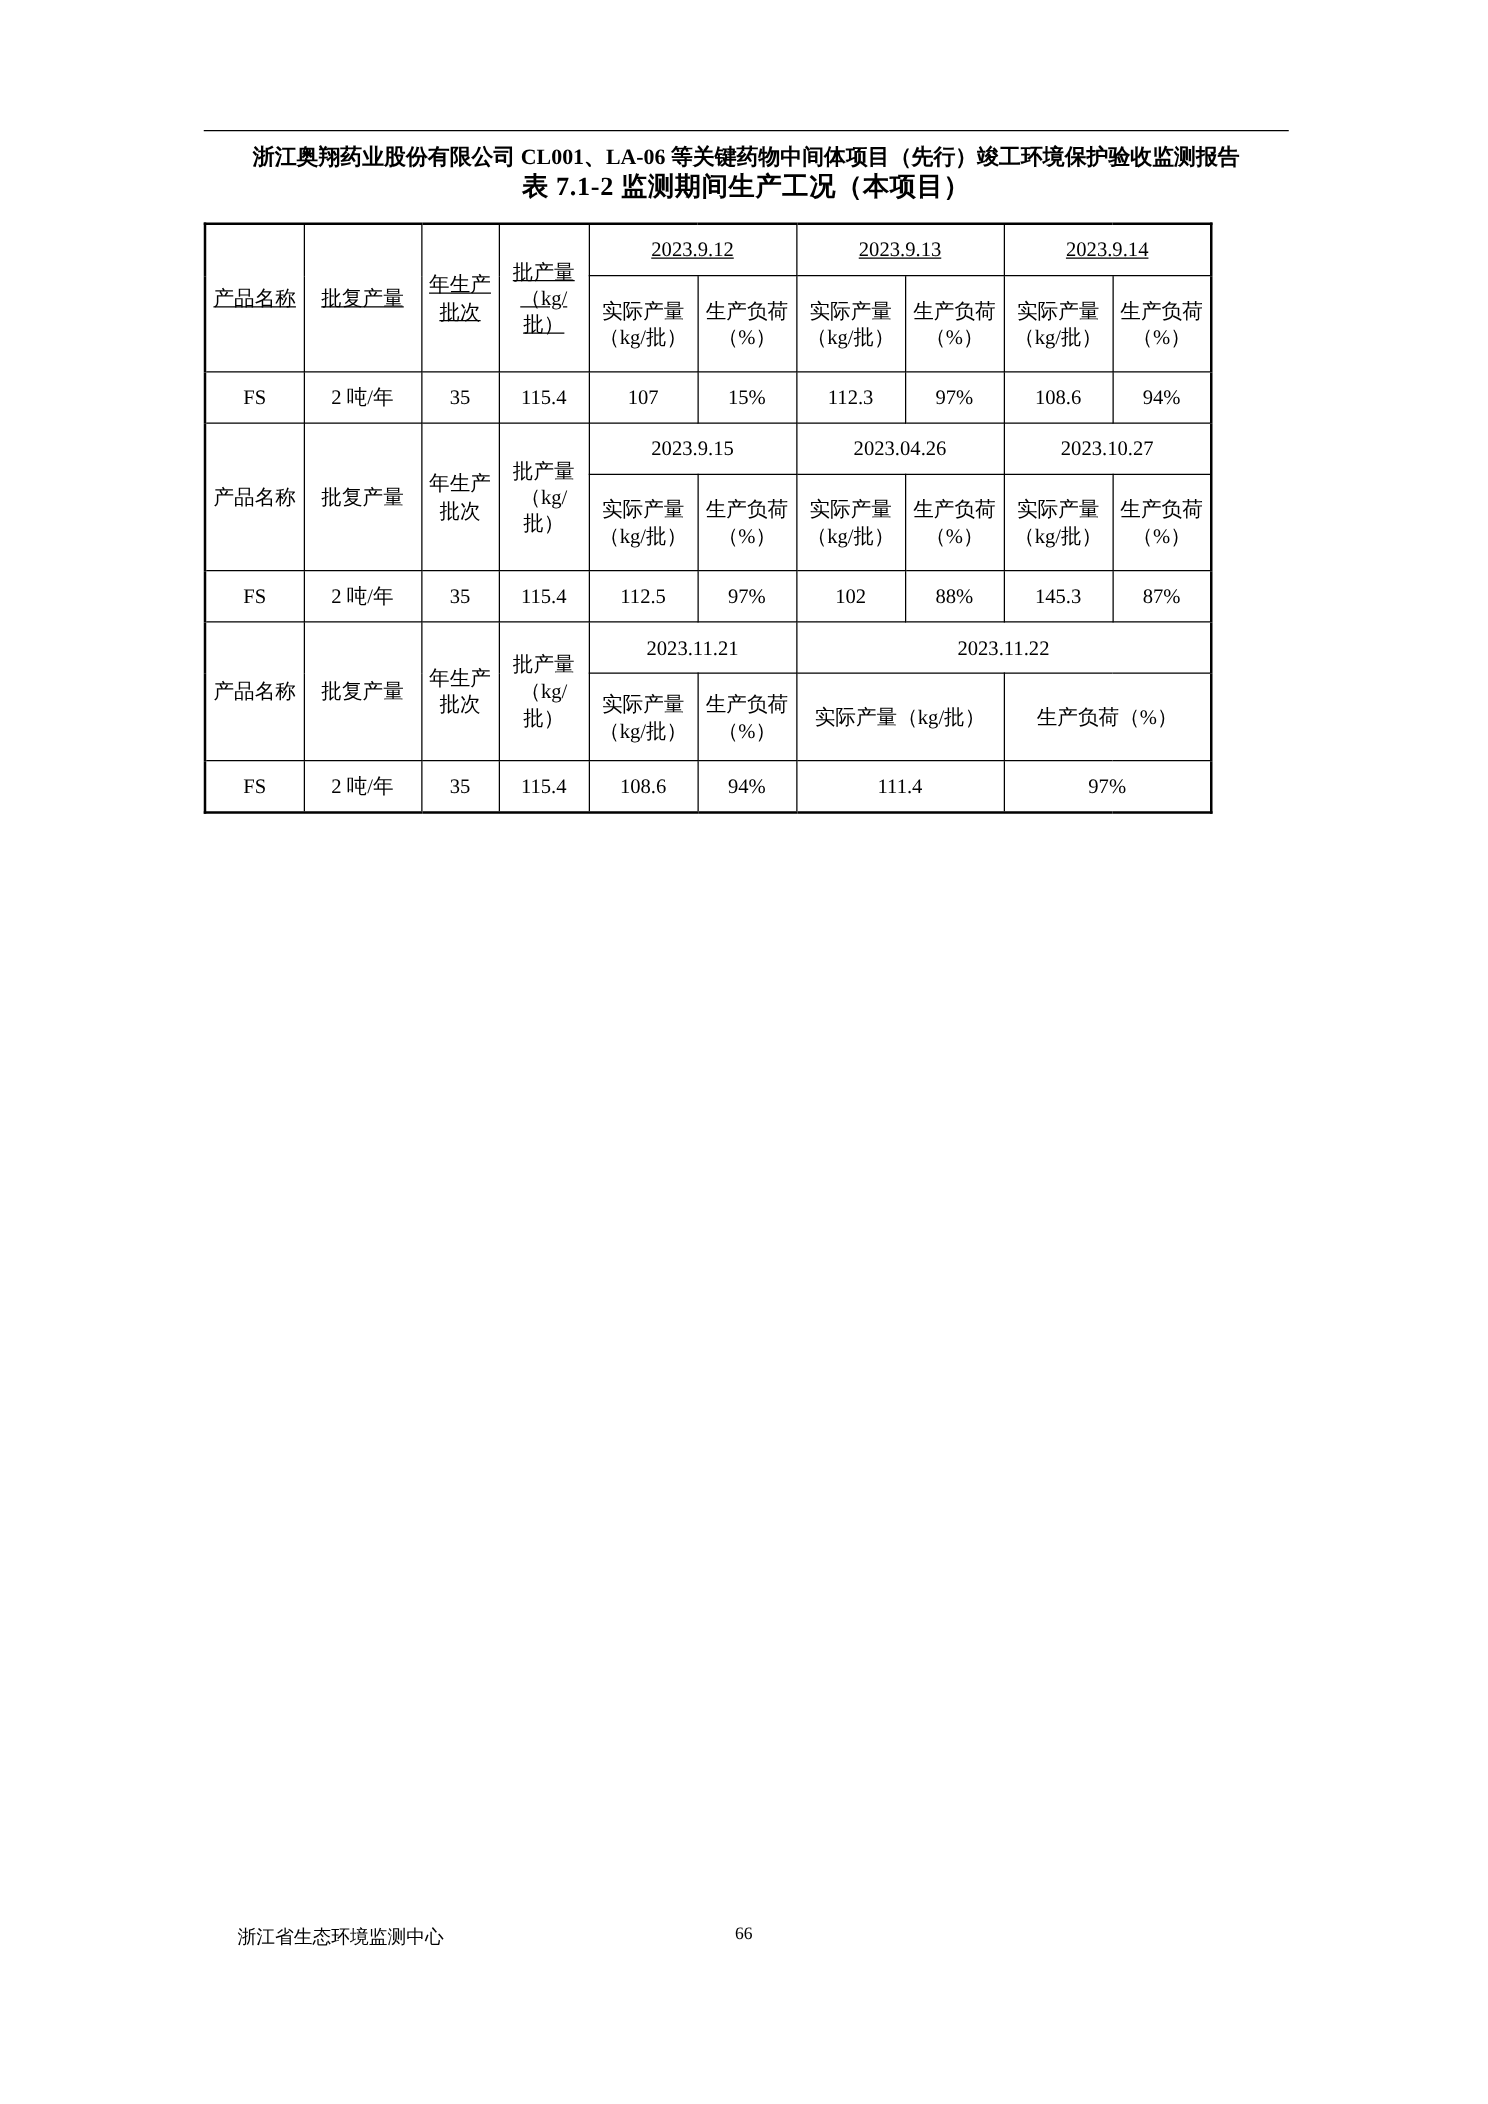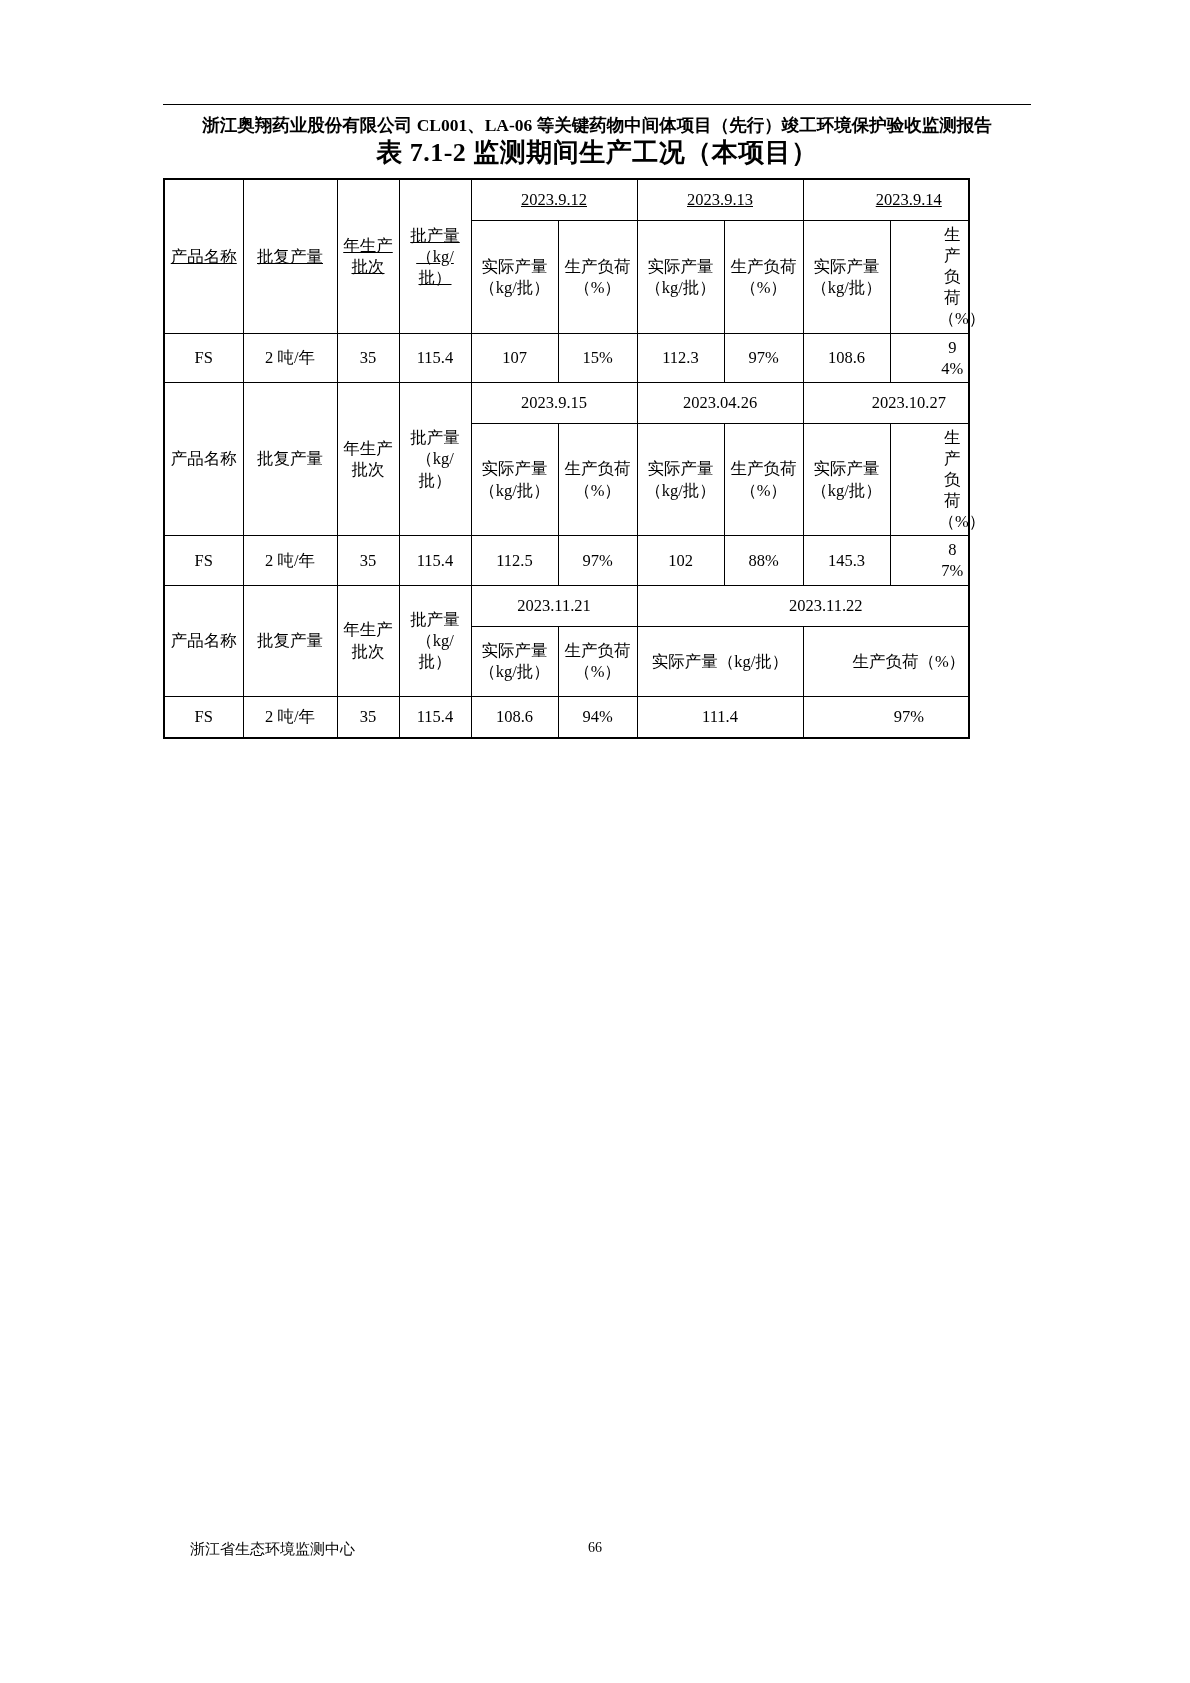"表 7.1-2 监测期间生产工况（本项目）" .table-title { font-size: 26px -> 21px }
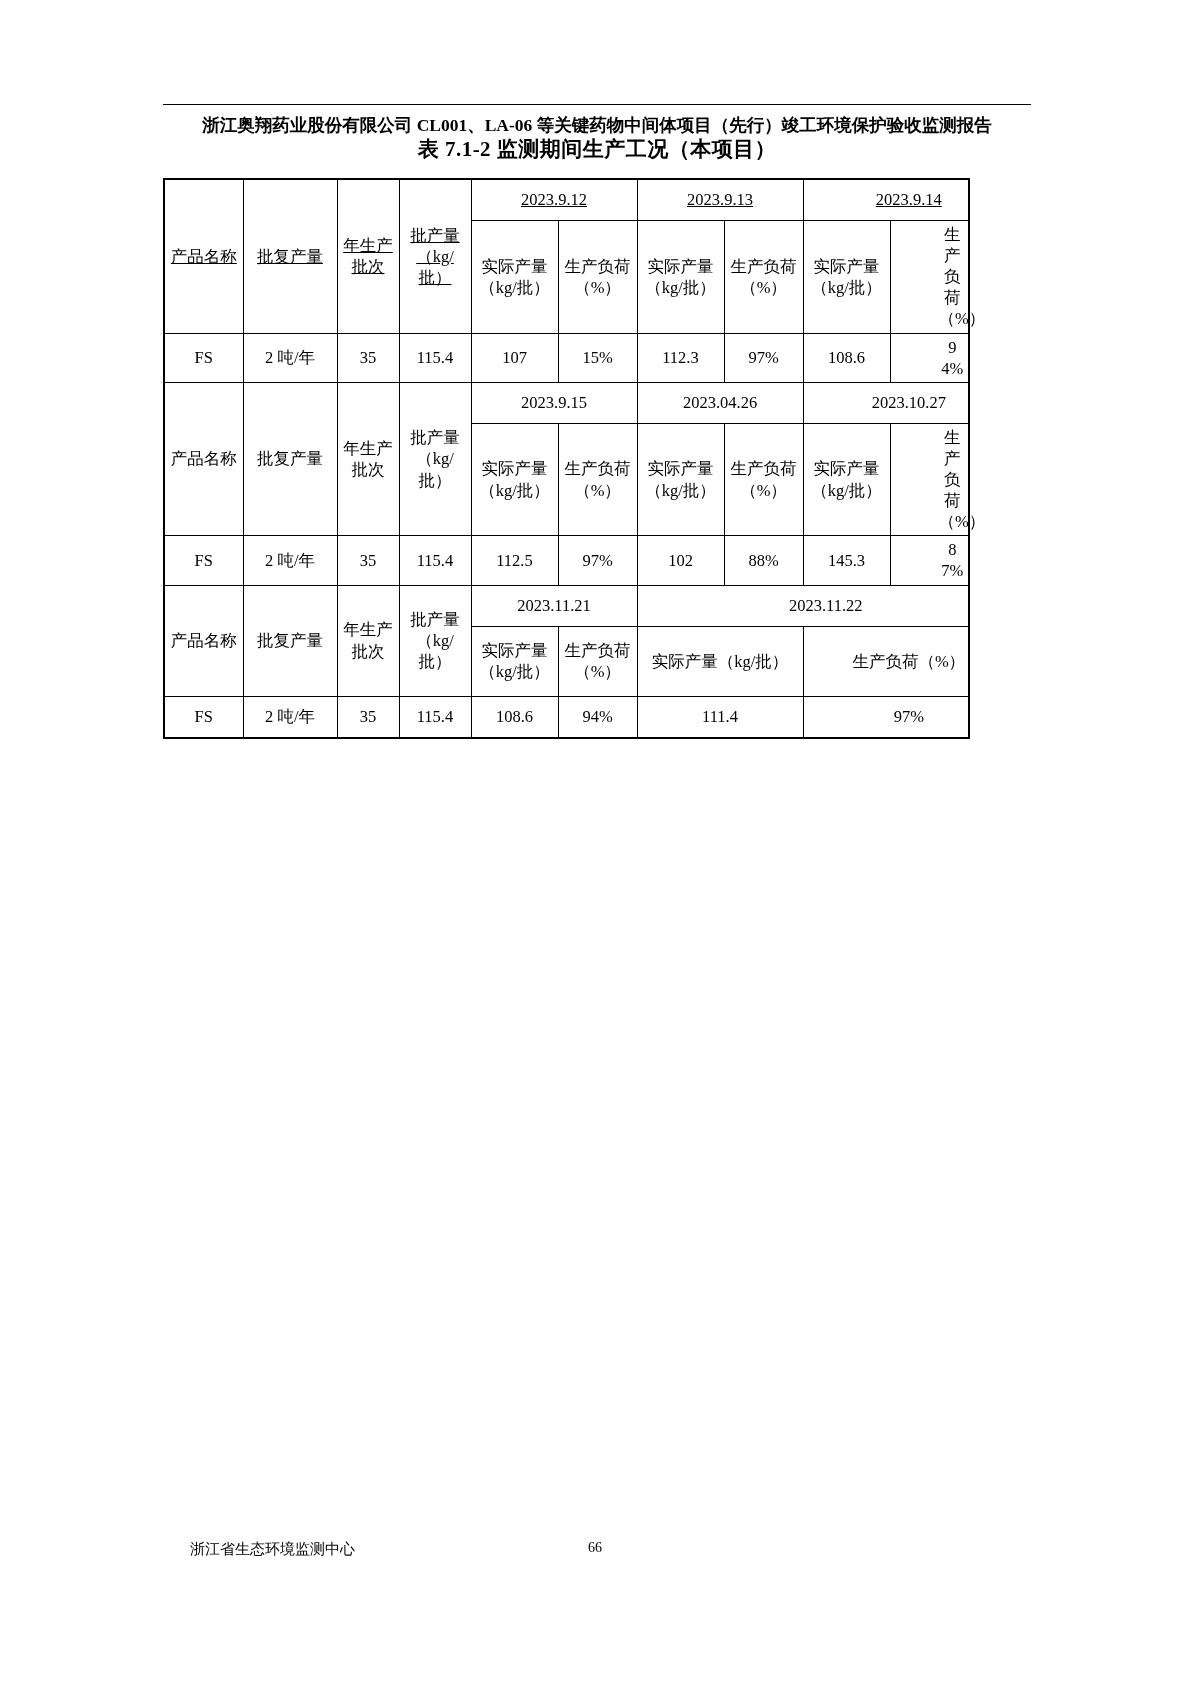"2023.9.14" table.prod td.edge-right { padding-left: 48px -> none }
